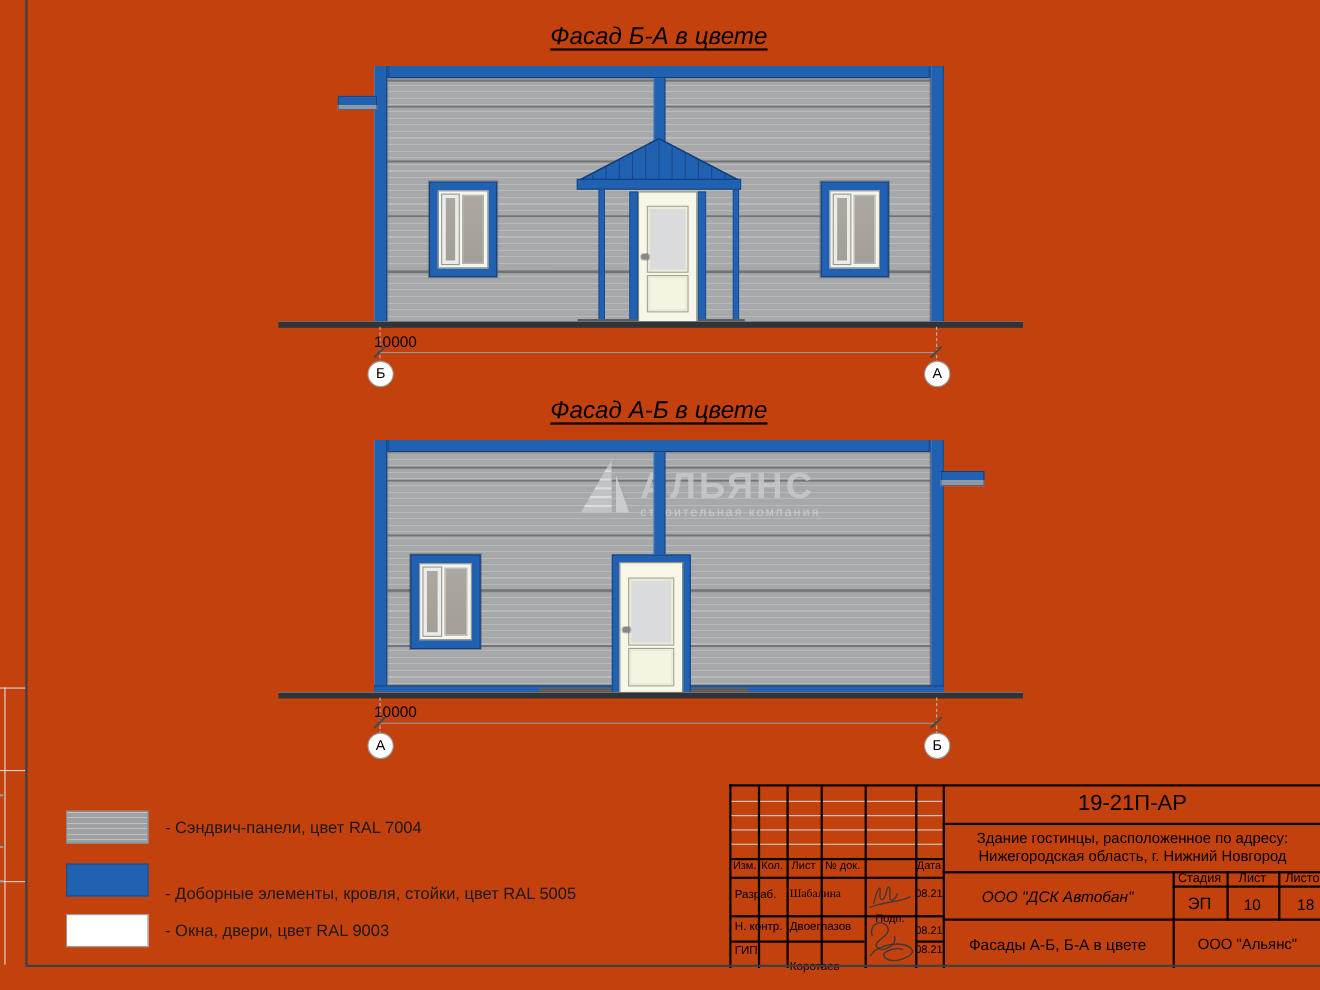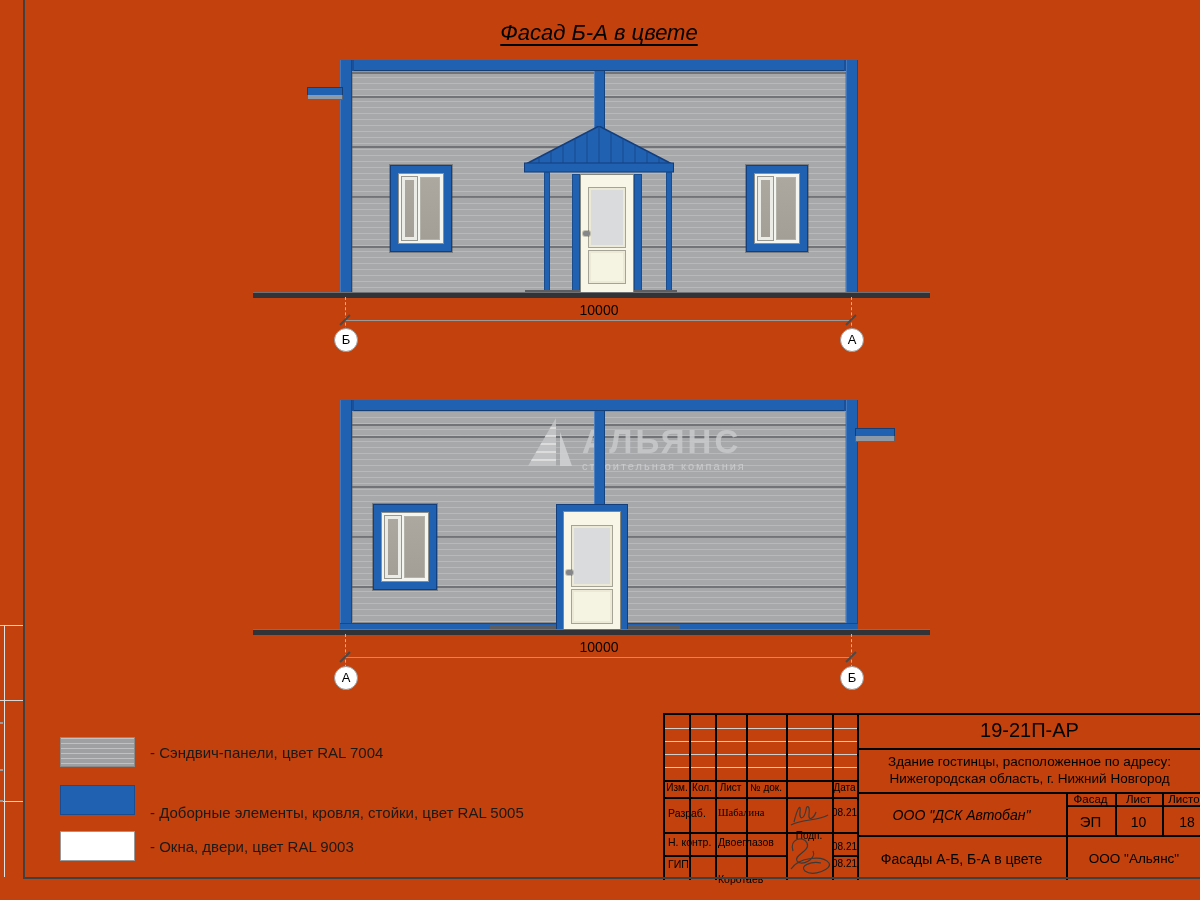"10000" .dim-text { text-align: center -> none }
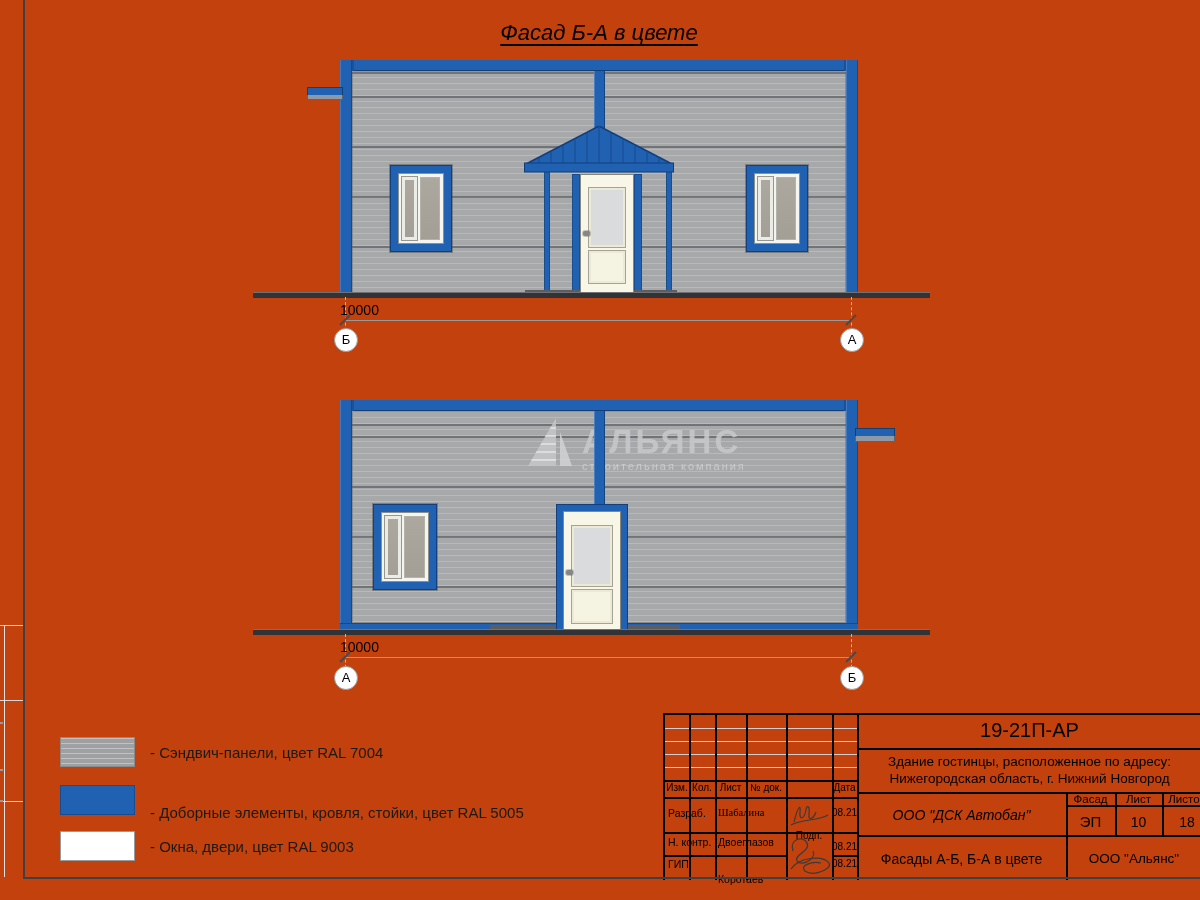"Фасад А-Б в цвете" div.fac-title { html: none -> <div>Фасад А-Б в цвете</div> }
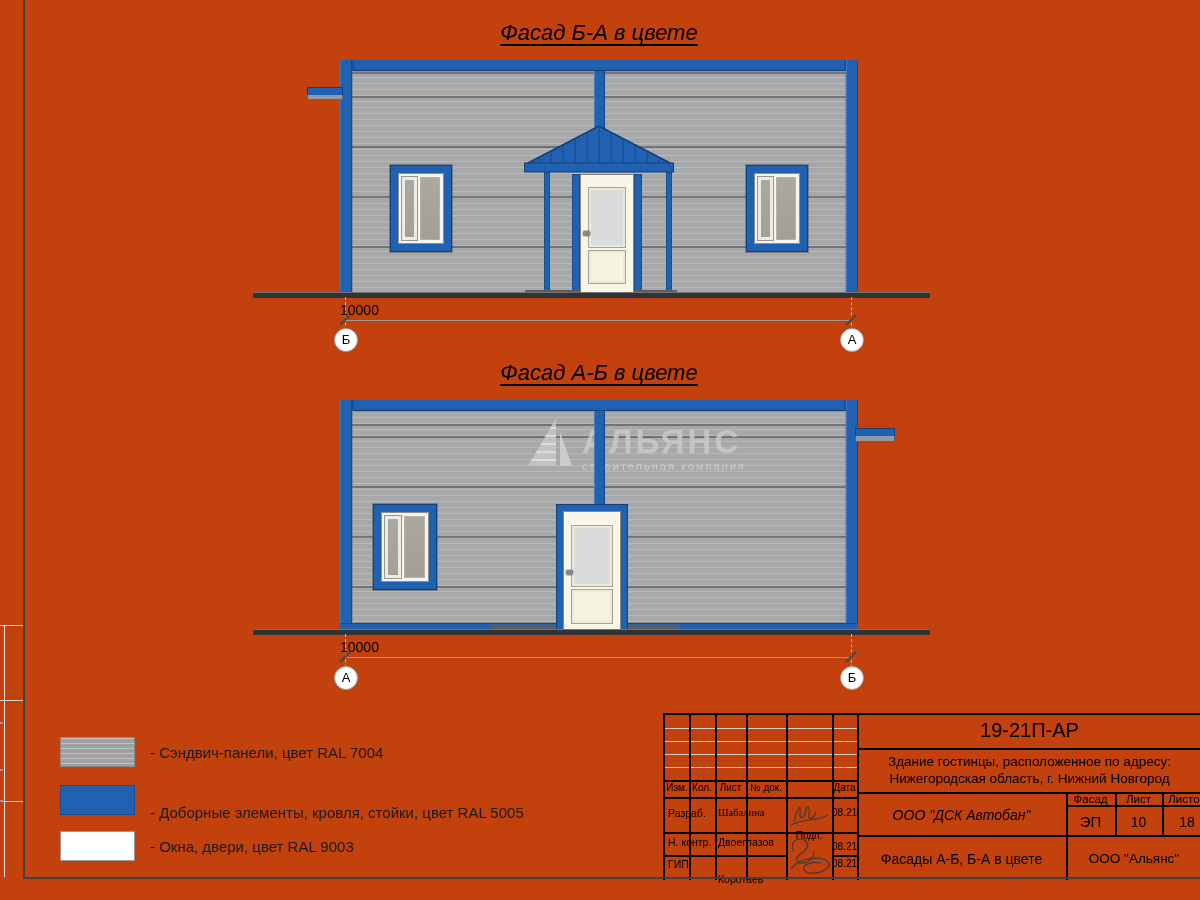"Фасад" div.tb-t { text: Фасад -> Стадия }
